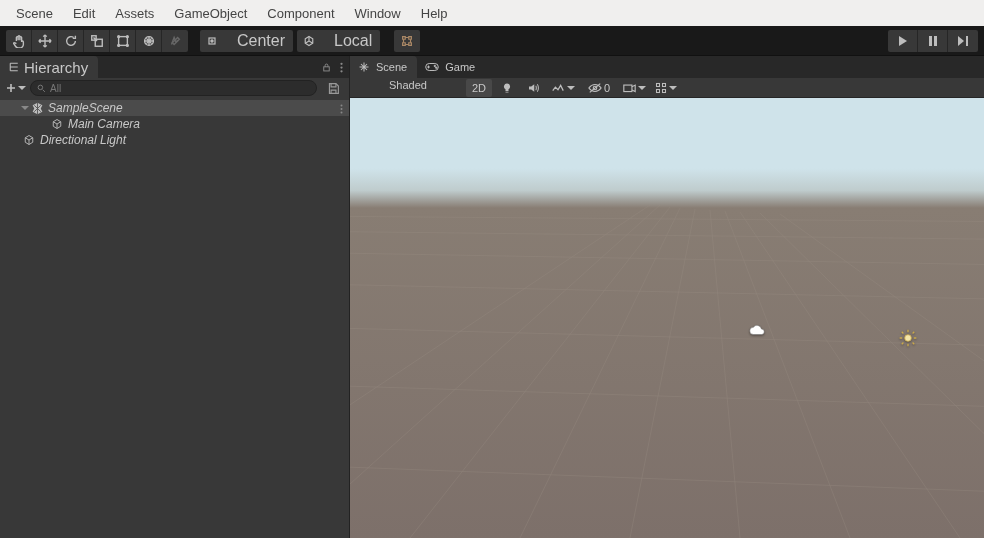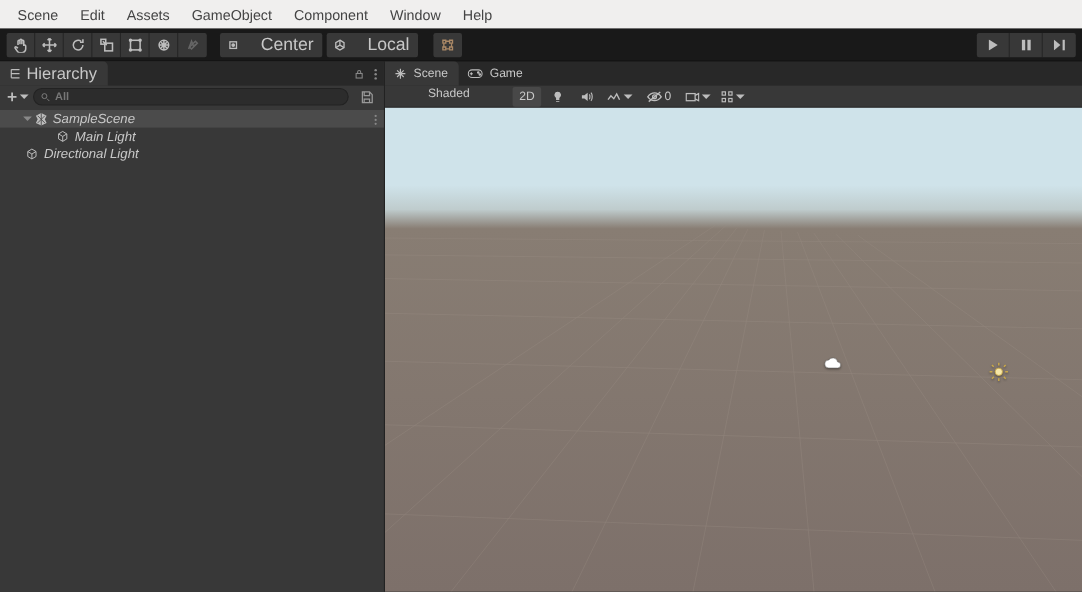"All" .search-field { font-weight: bold -> none }
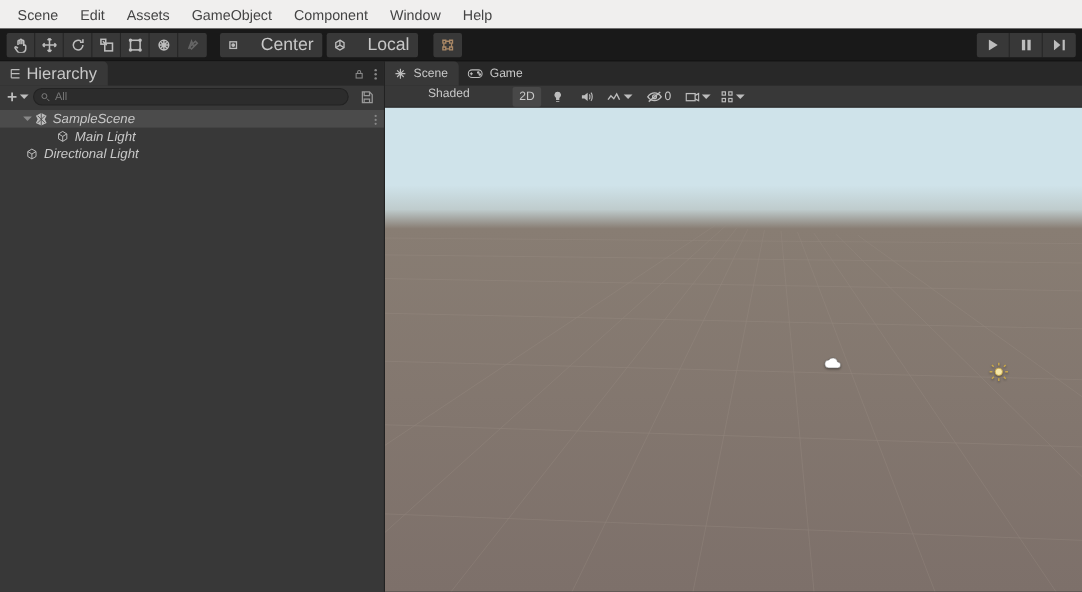"Main Light" span { text: Light -> Camera }
